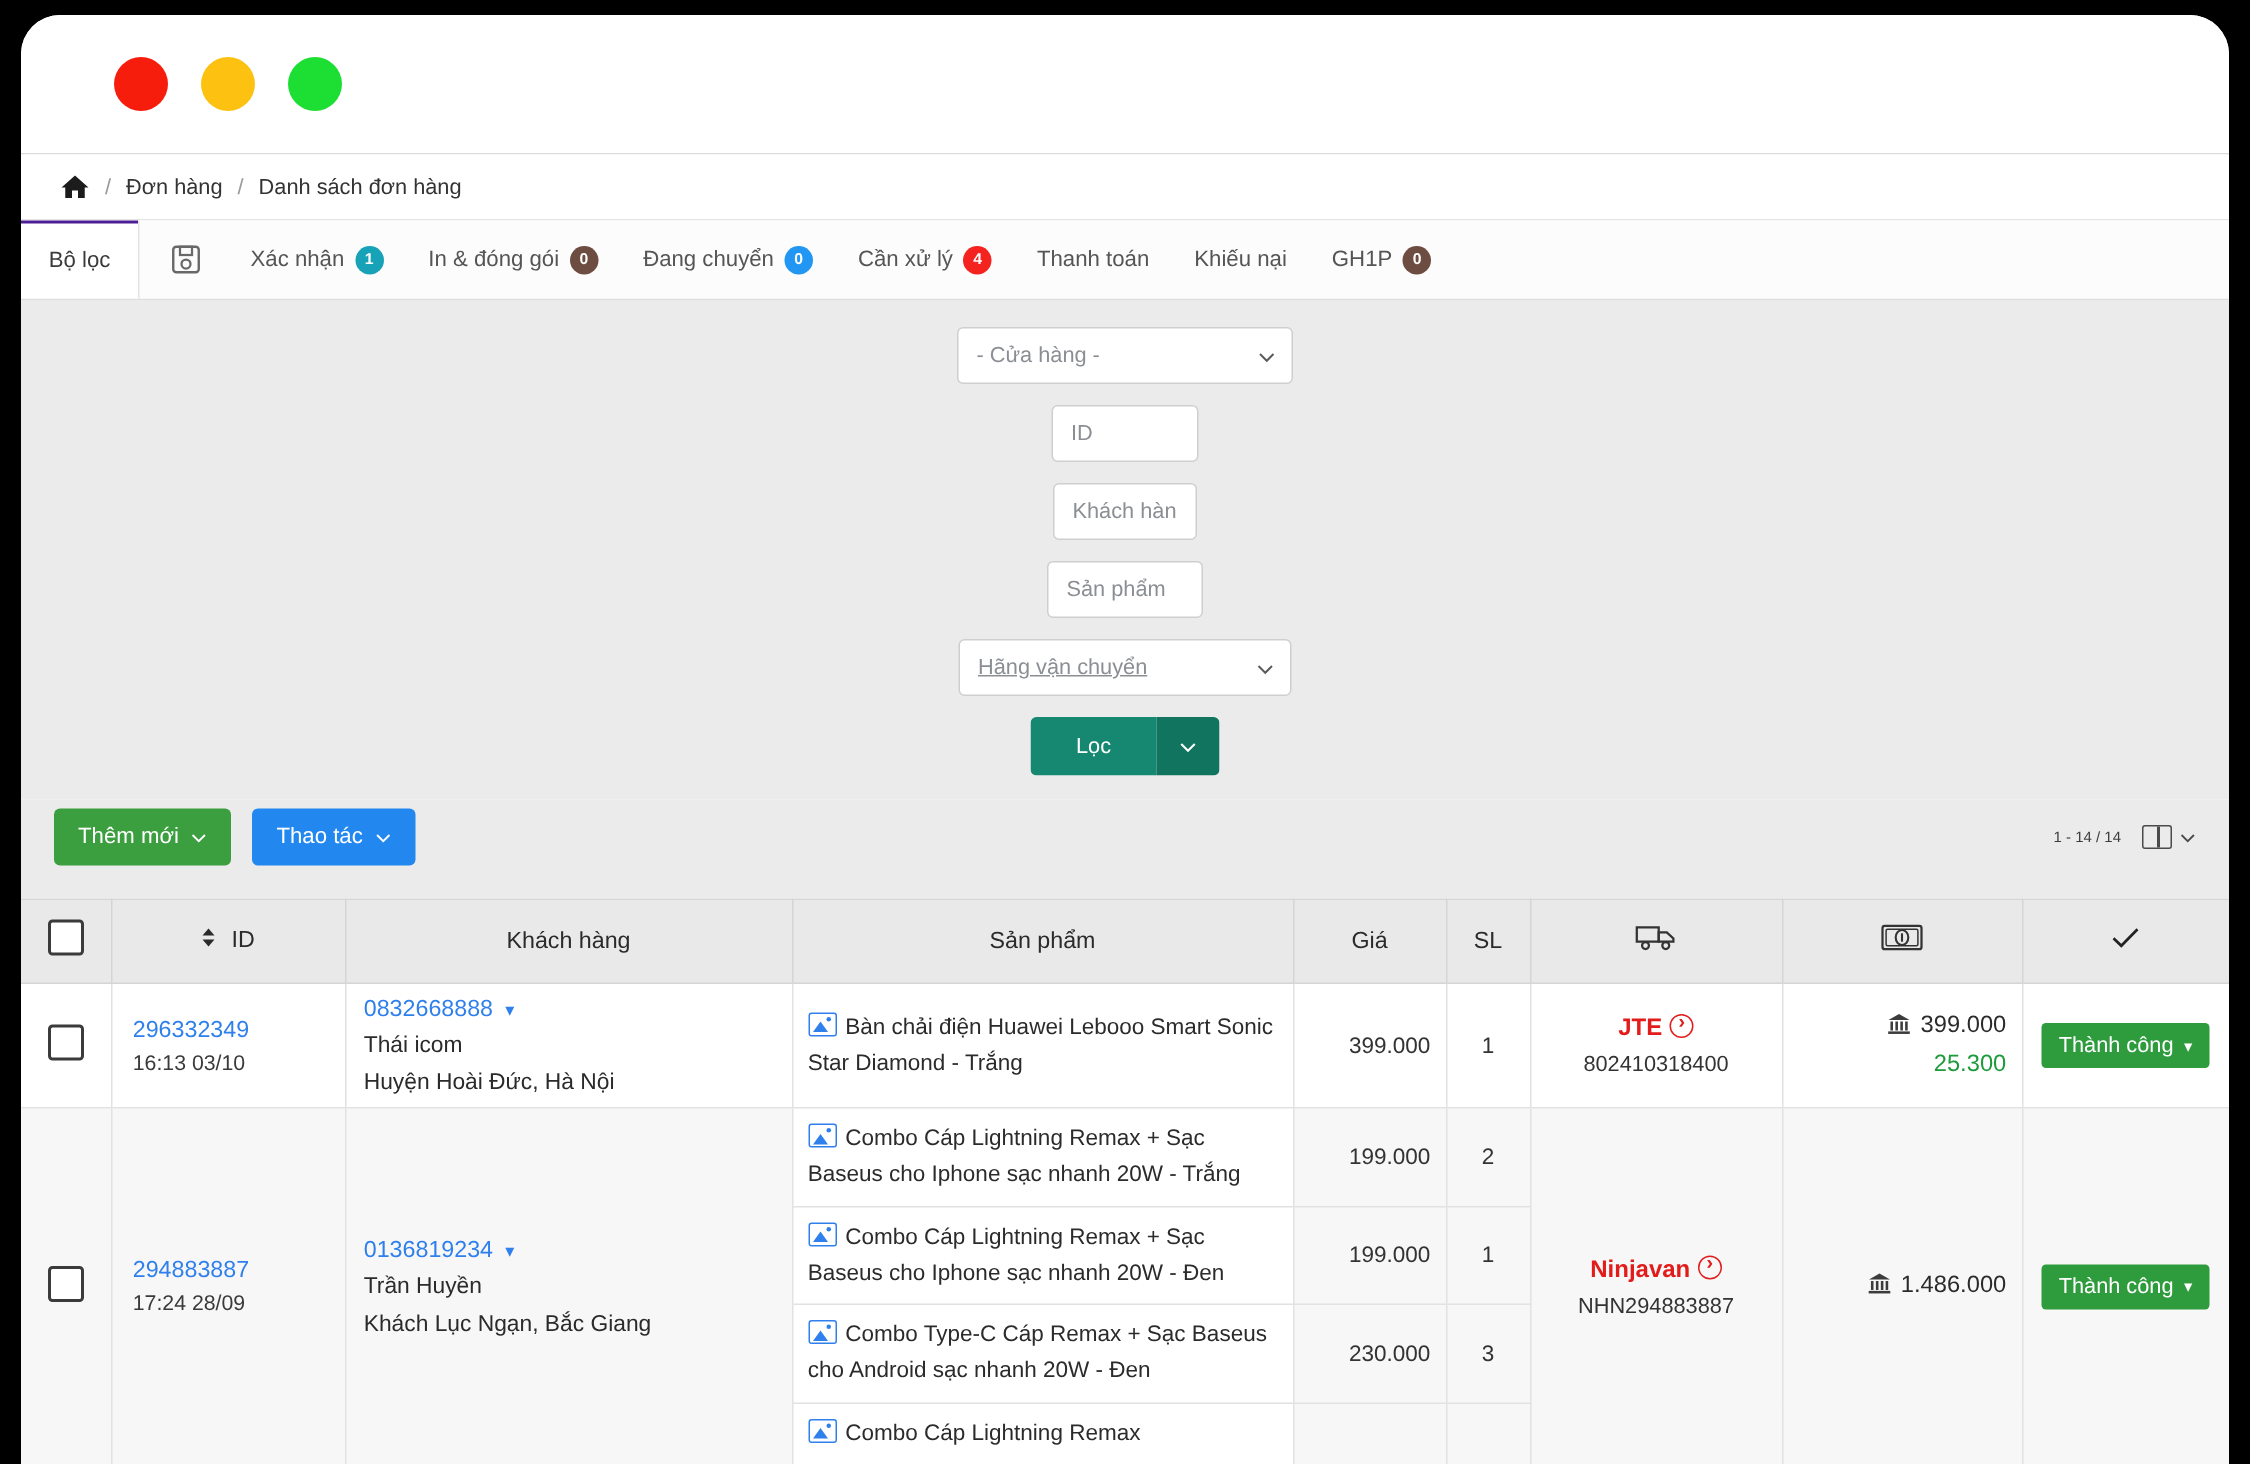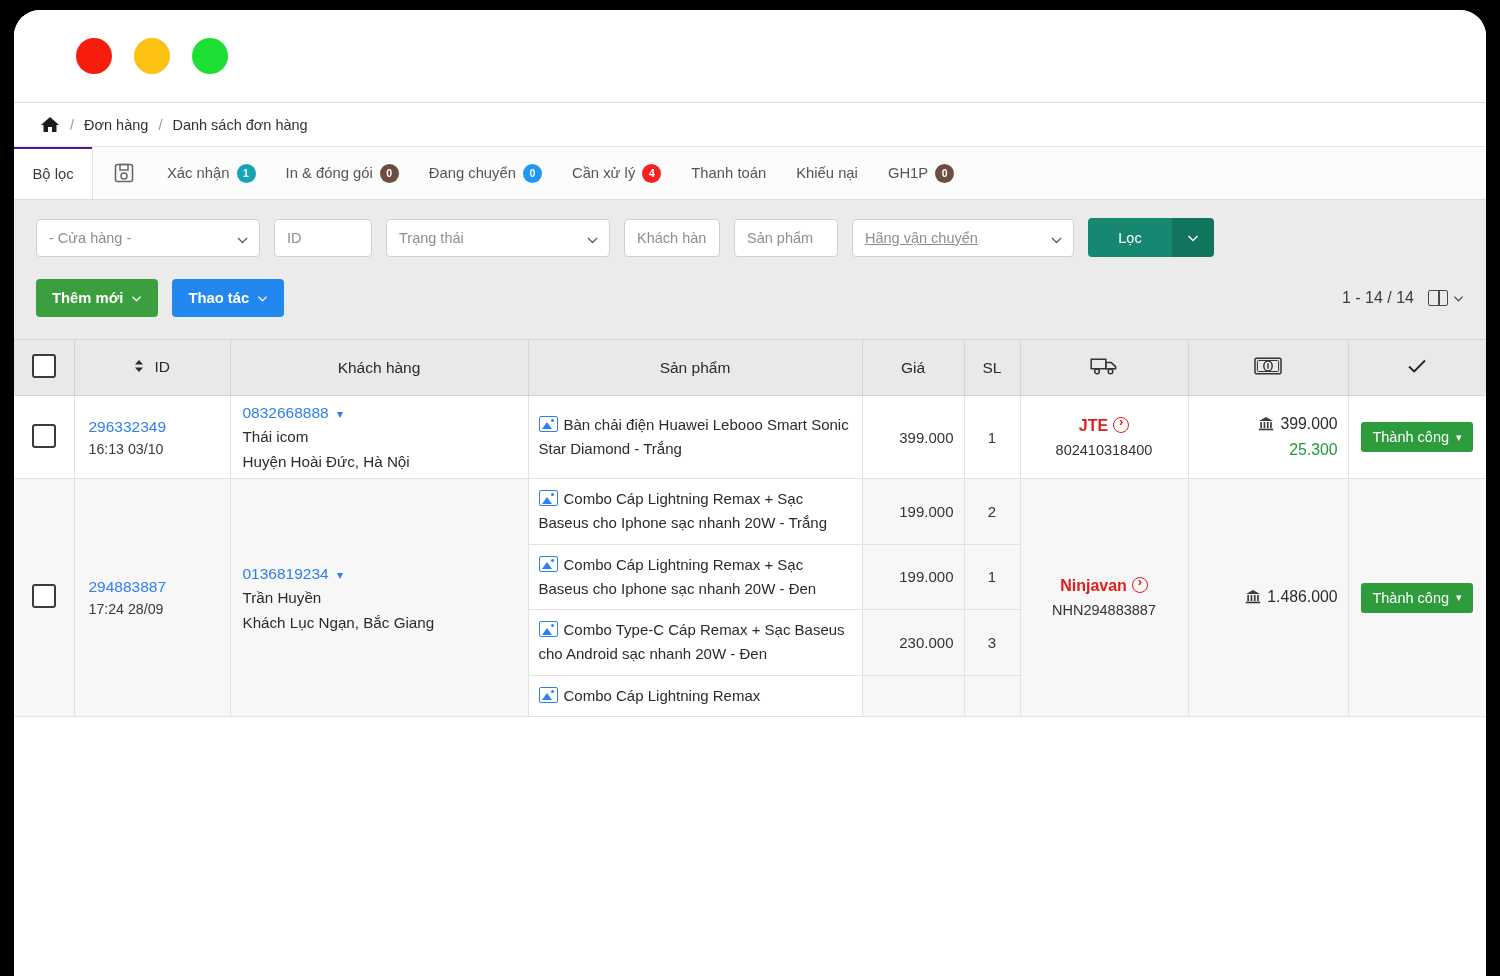"- Cửa hàng -" .frow { flex-direction: none -> column }
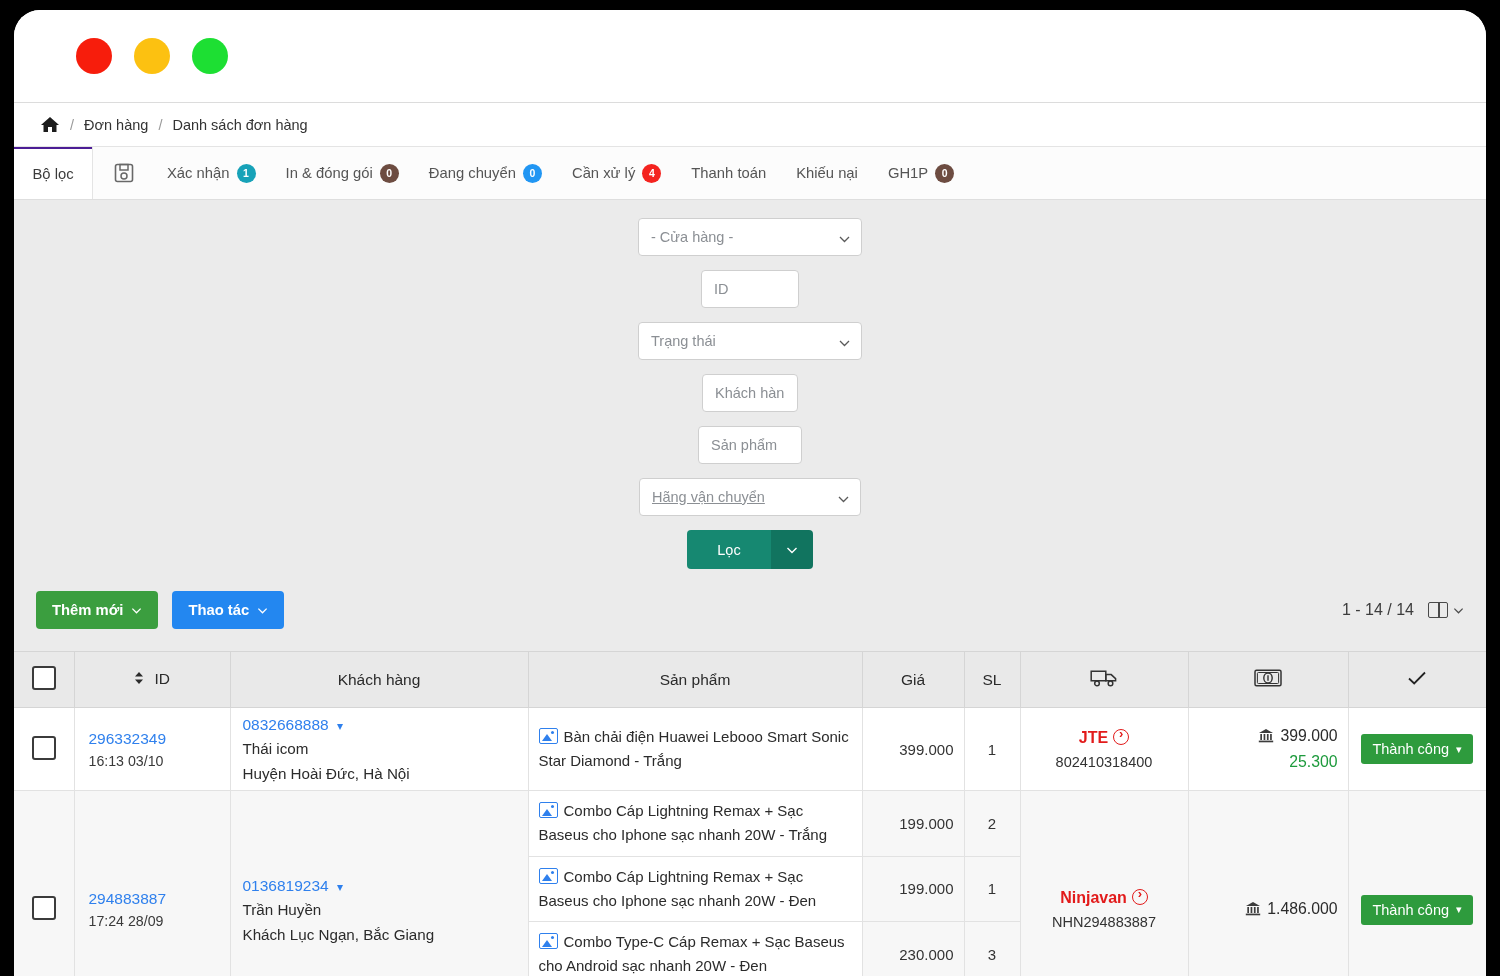"Trạng thái" div.fld { html: <div> <span>Trạng thái</span> <span> <svg> <path></path> </svg> </span> </div> -> none }
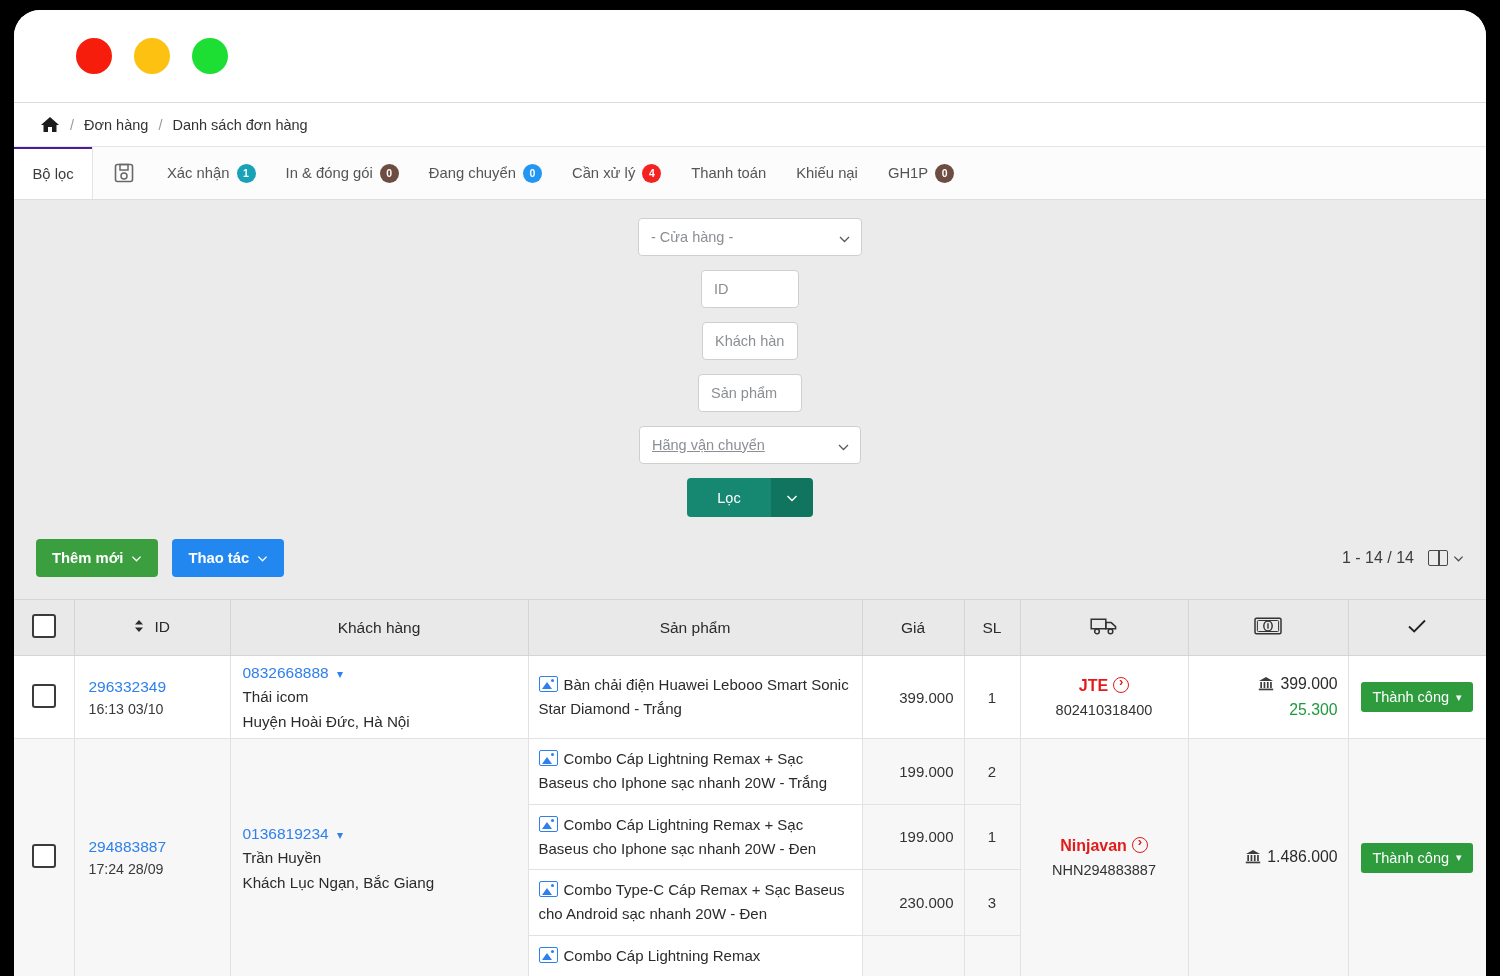"Thêm mới" .btn { font-weight: bold -> none }
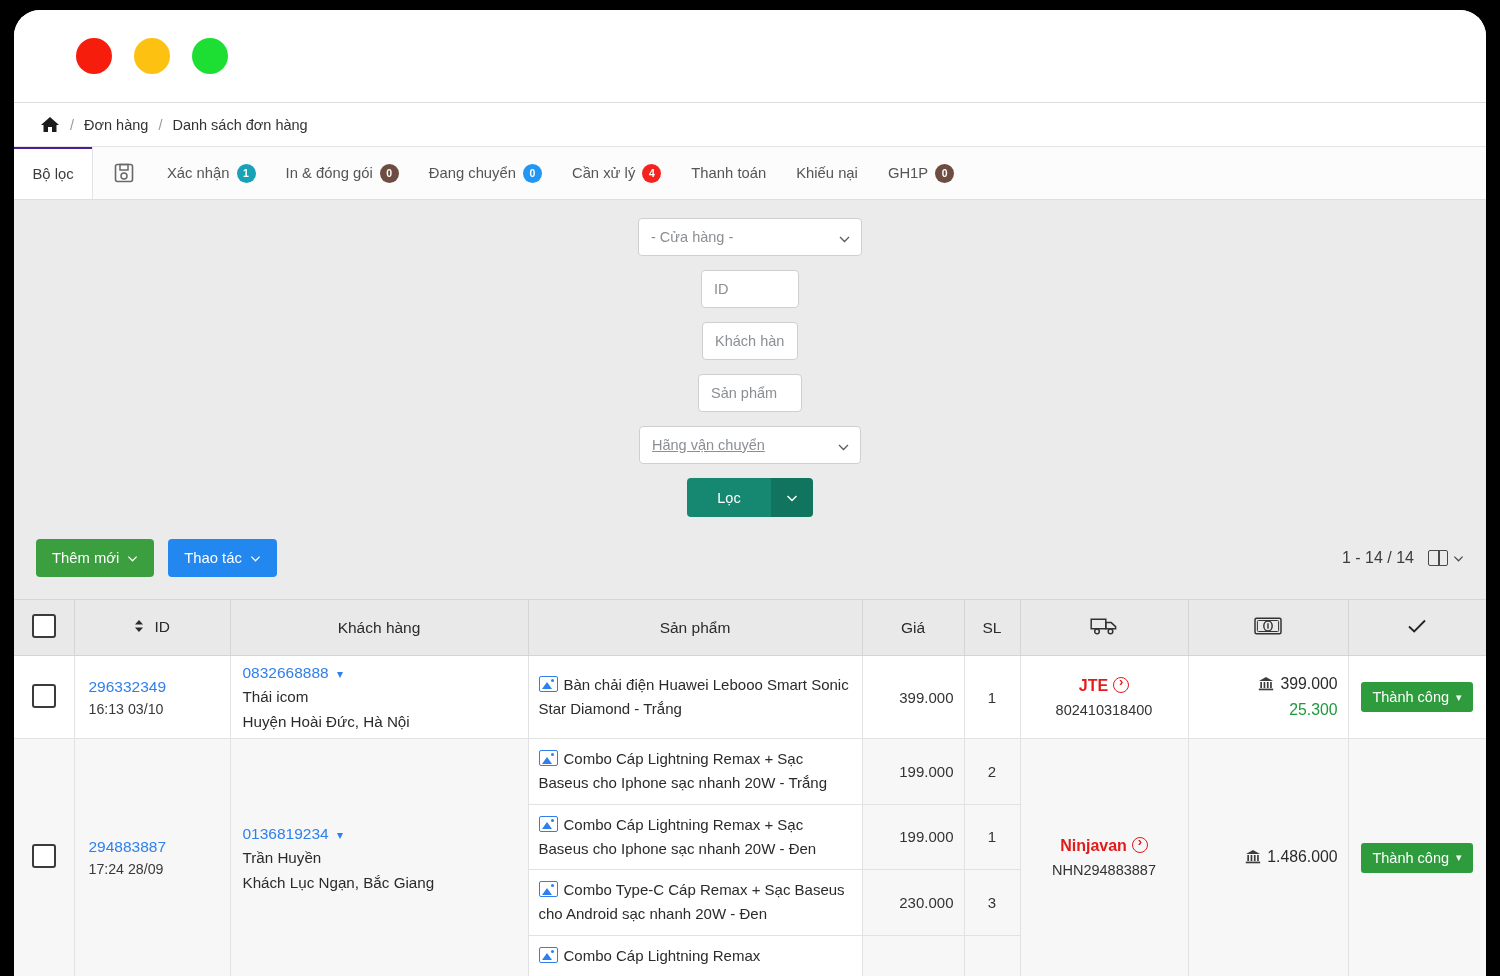"1 - 14 / 14" .pager { font-size: 16px -> 10px }
